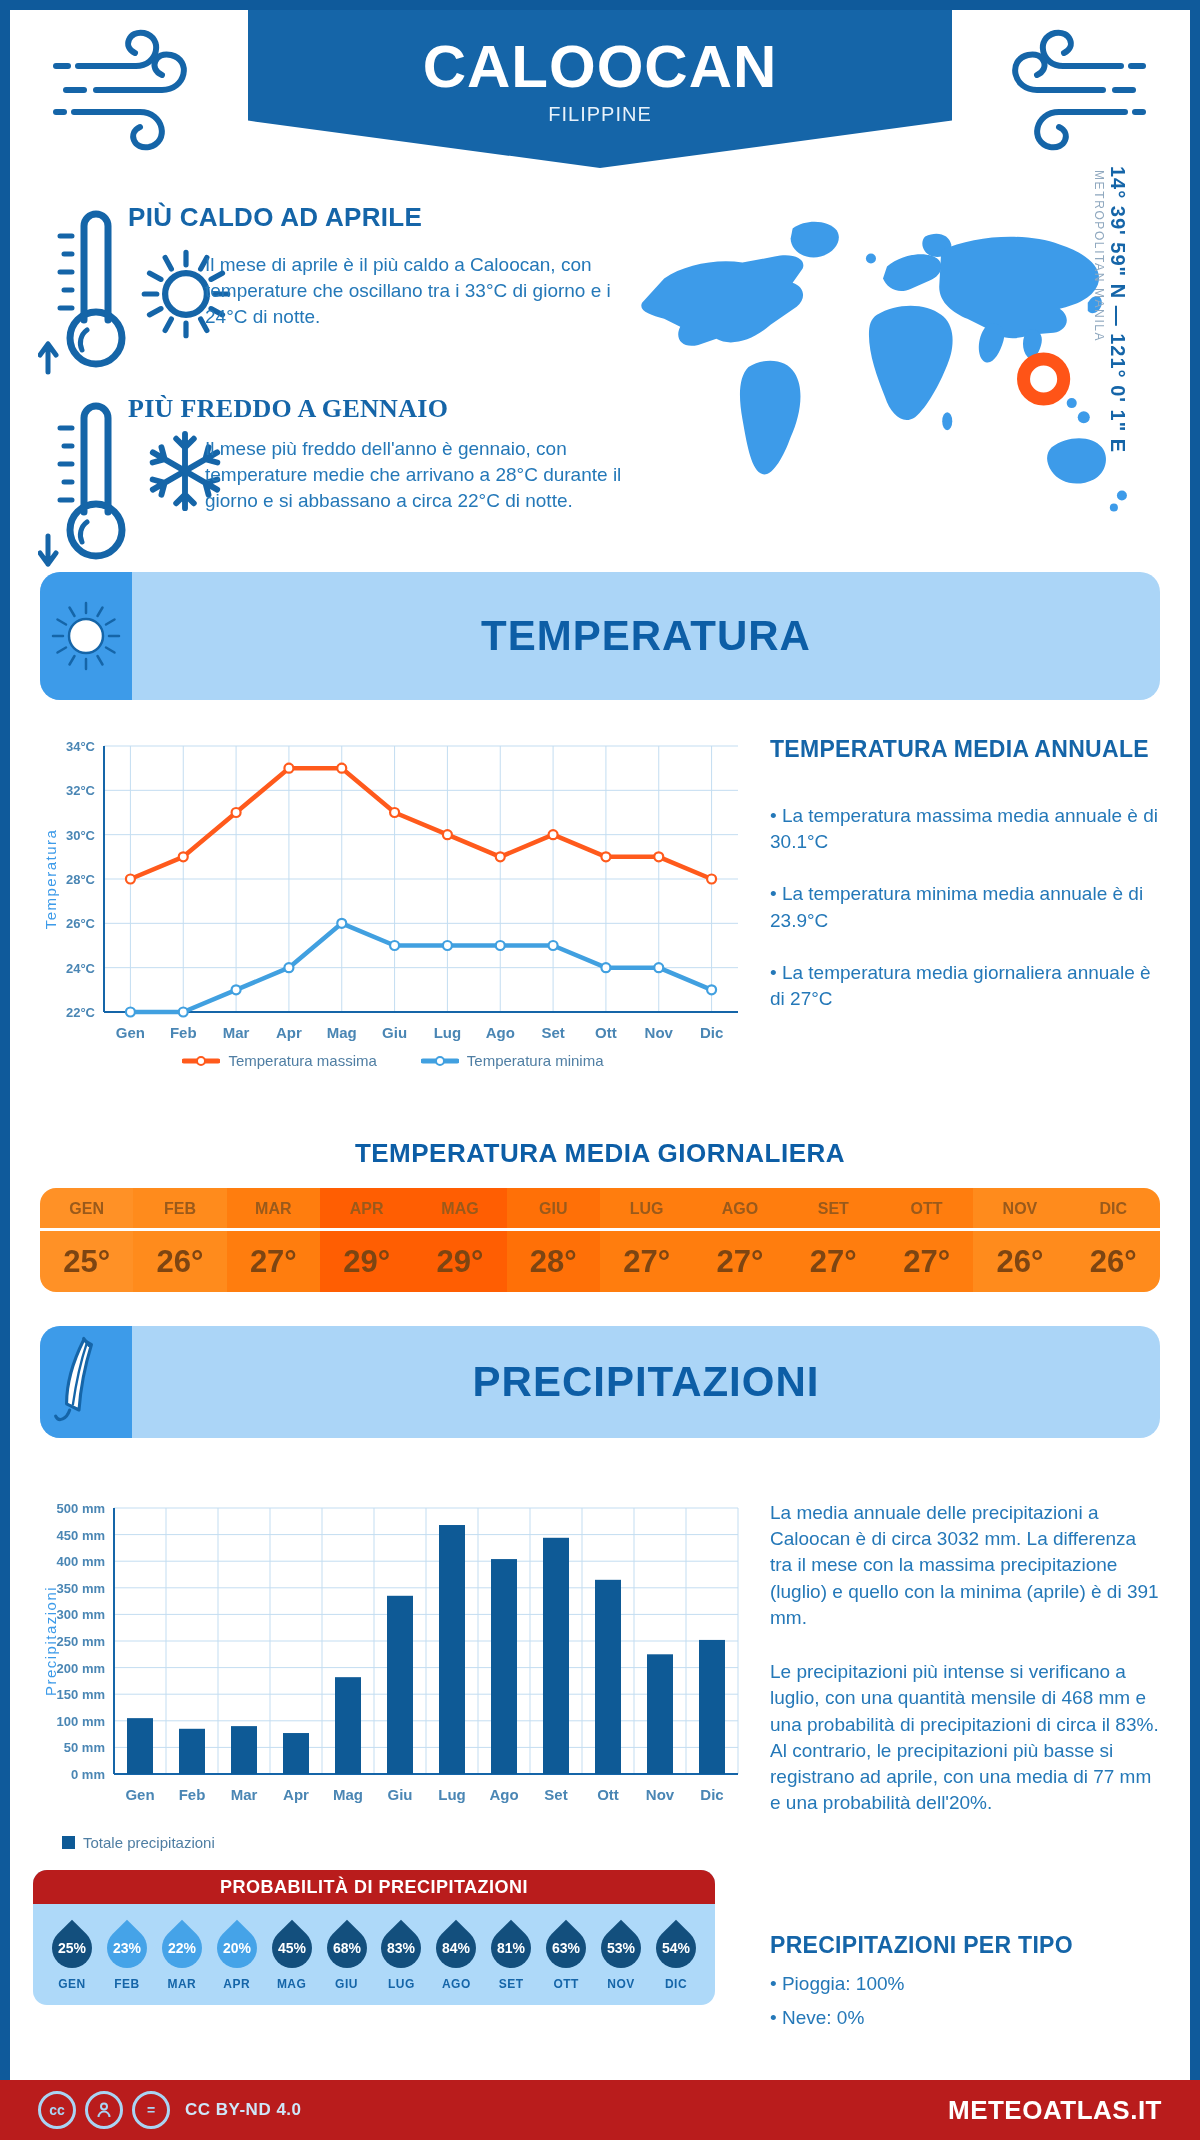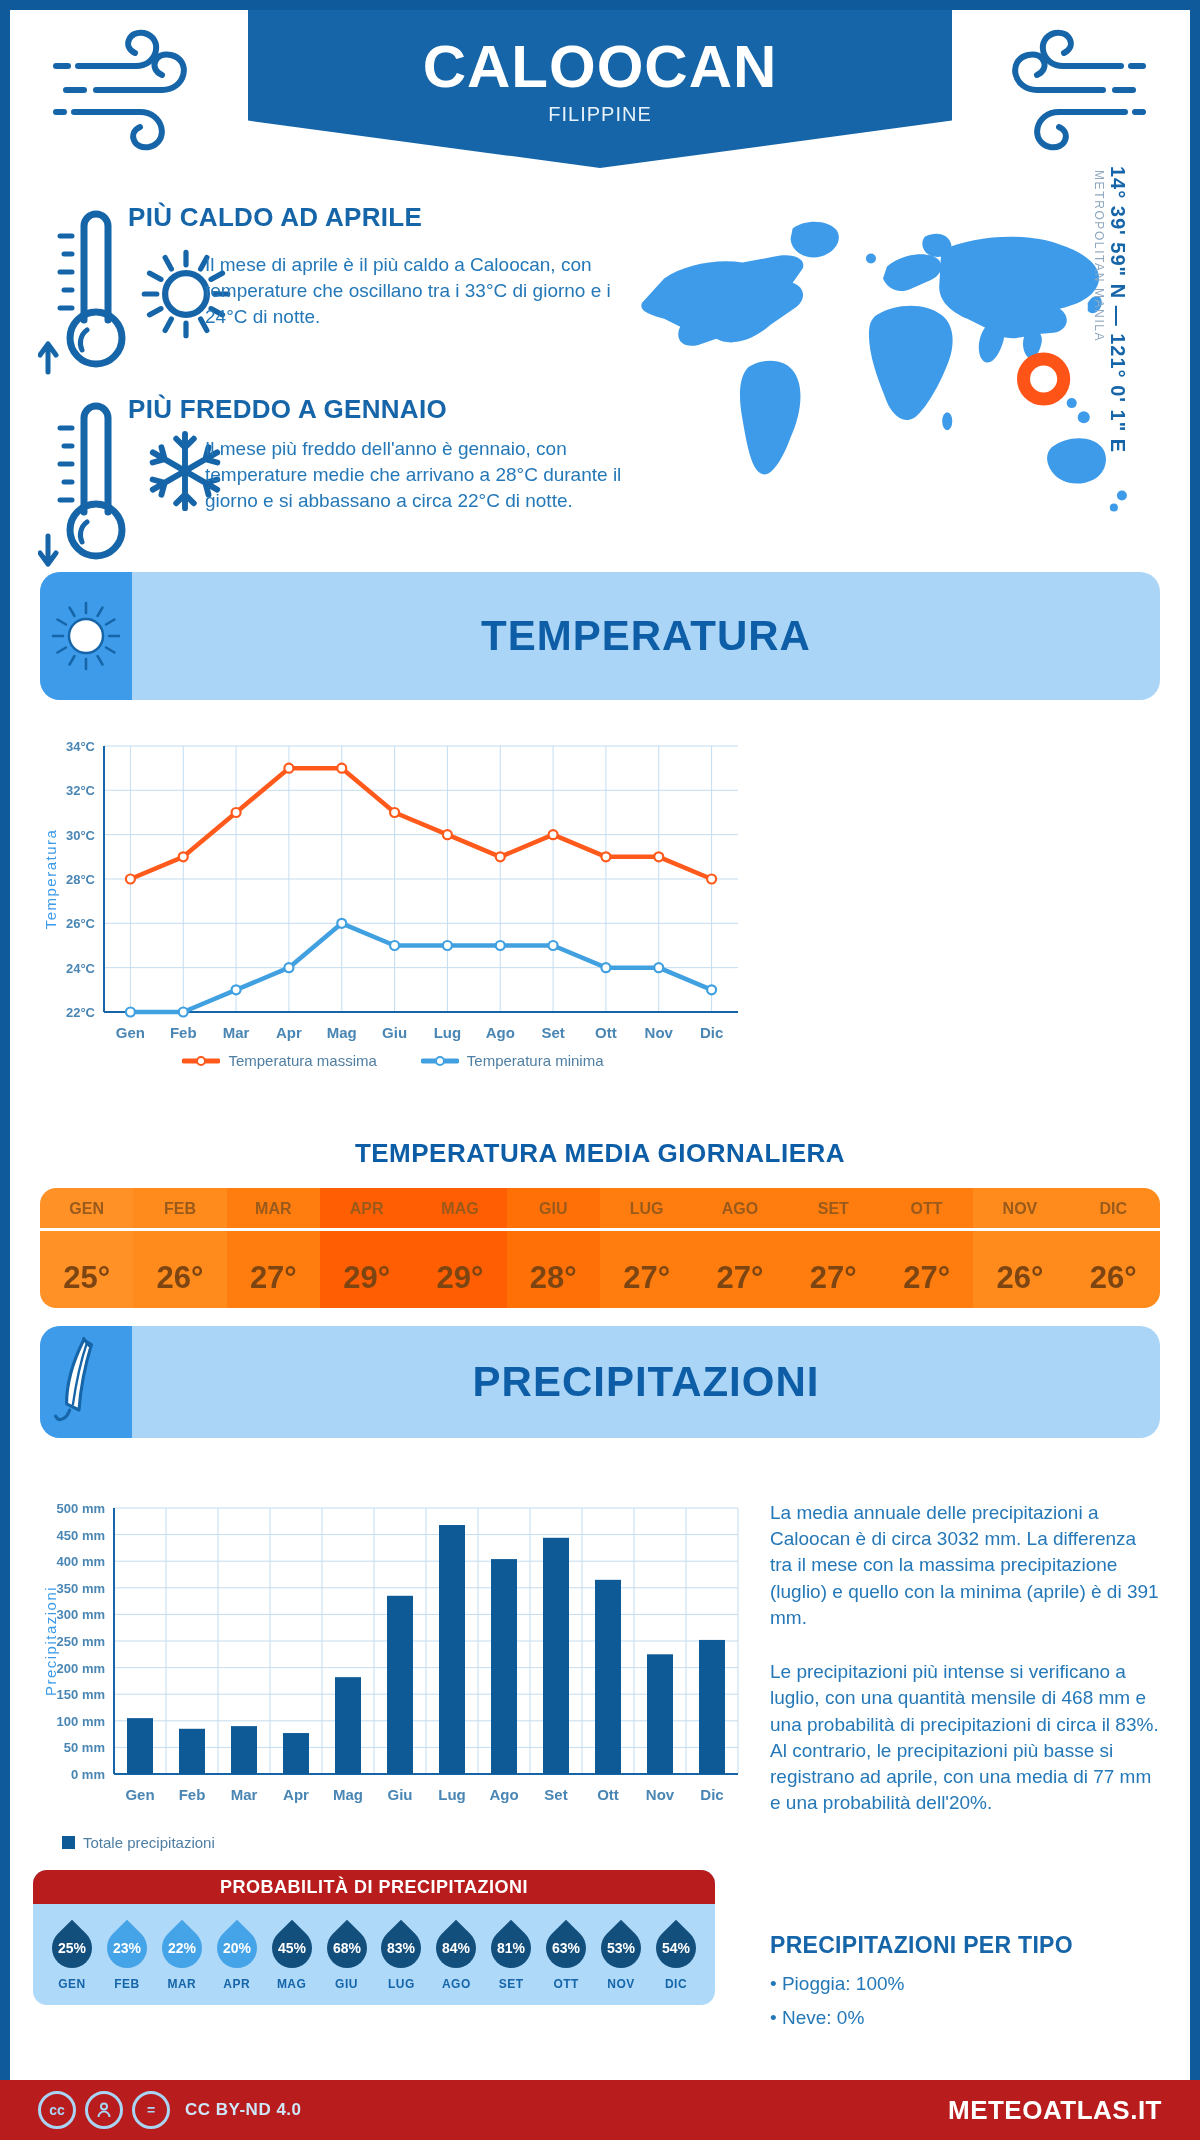"PIÙ FREDDO A GENNAIO" #cold-title { font-family: none -> Liberation Serif, serif }
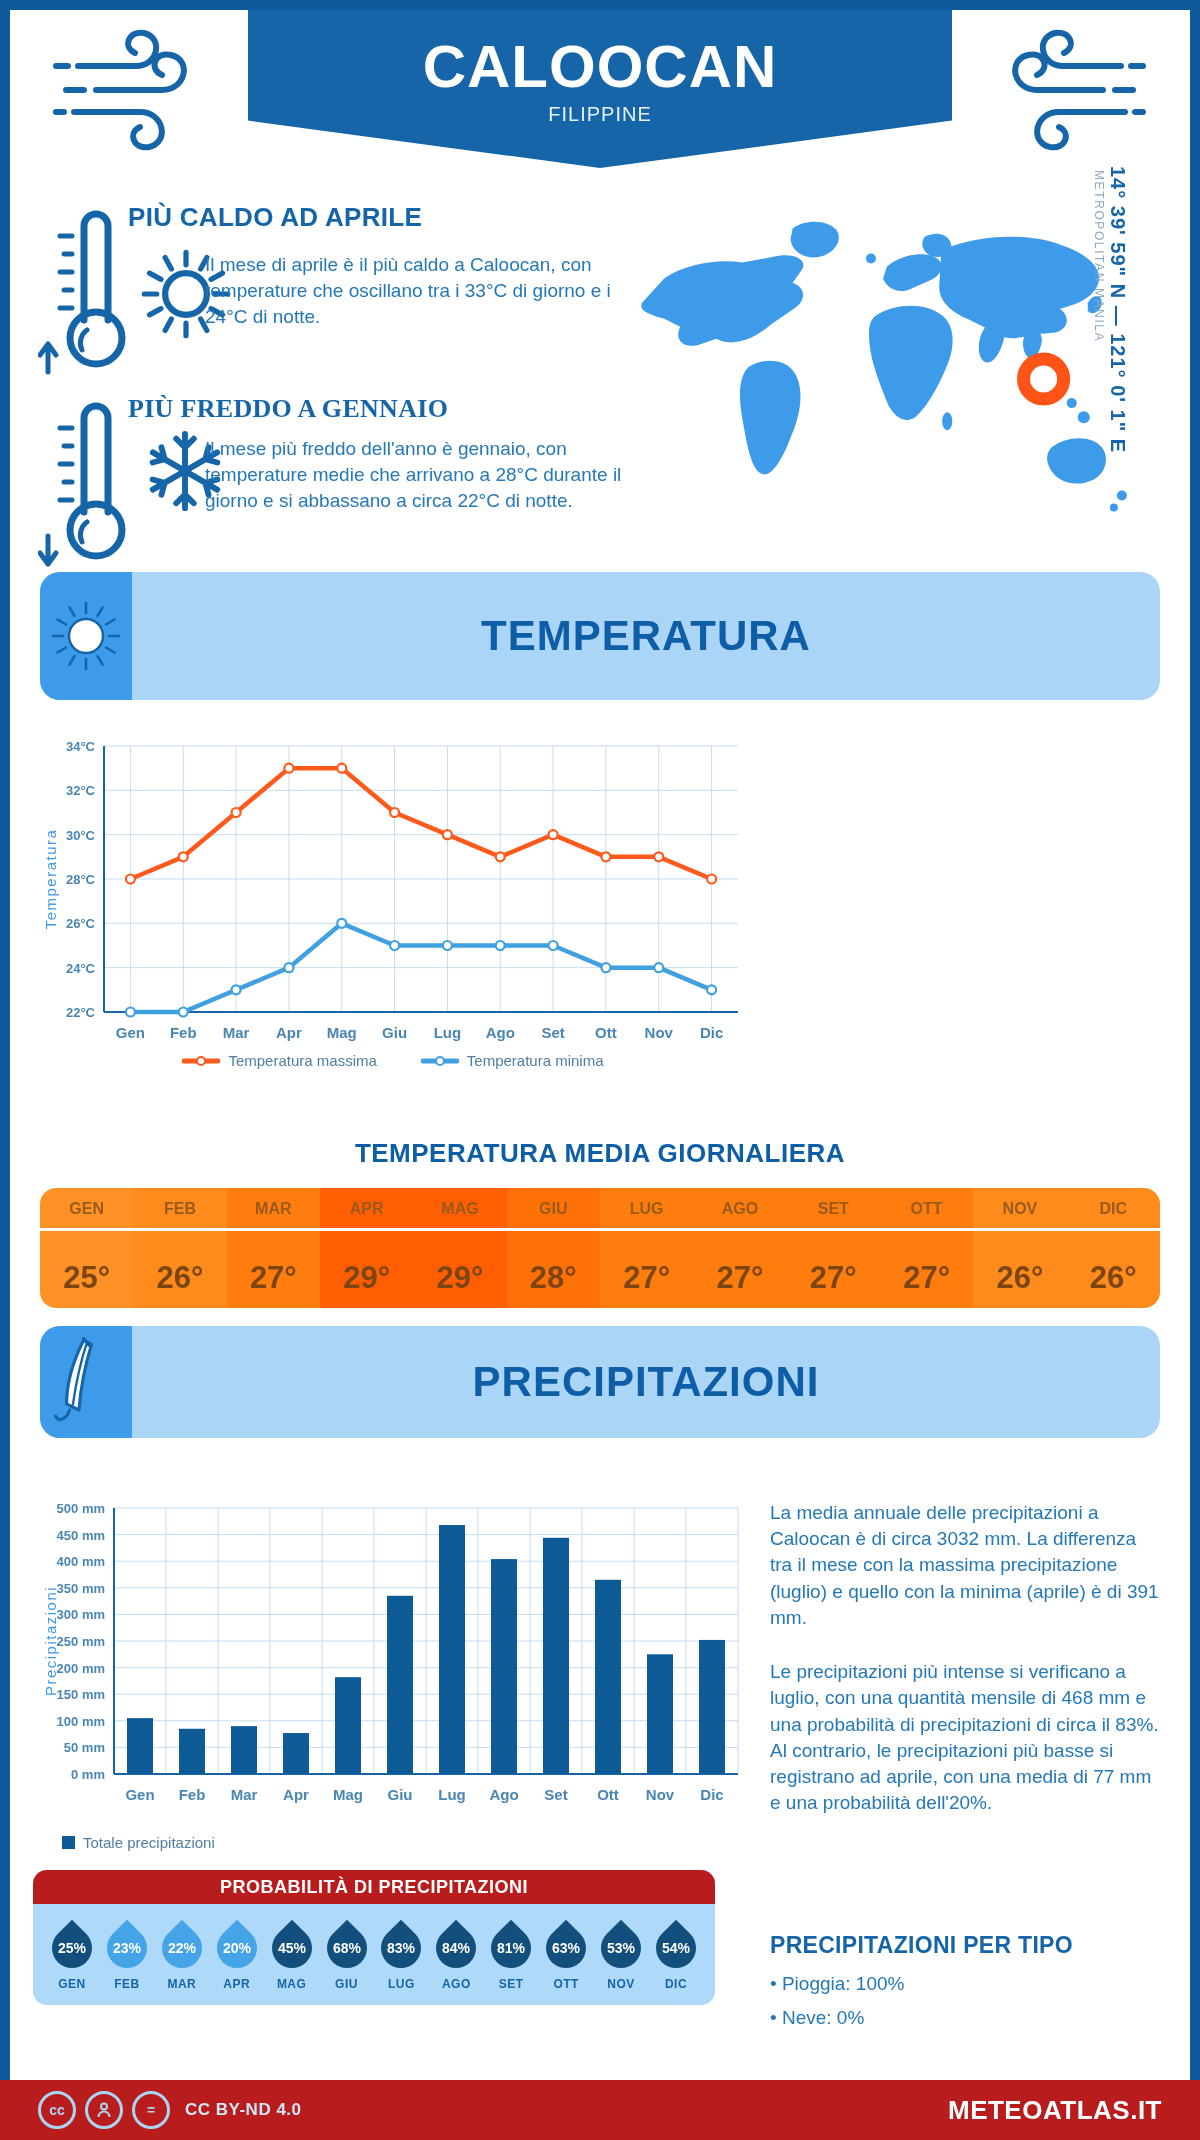"TEMPERATURA MEDIA ANNUALE" div.abs { html: none -> <div> <div>TEMPERATURA MEDIA ANNUALE</div> <p>• La temperatura massima media annuale è di 30.1°C</p> <p>• La temperatura minima media annuale è di 23.9°C</p> <p>• La temperatura media giornaliera annuale è di 27°C</p> </div> }
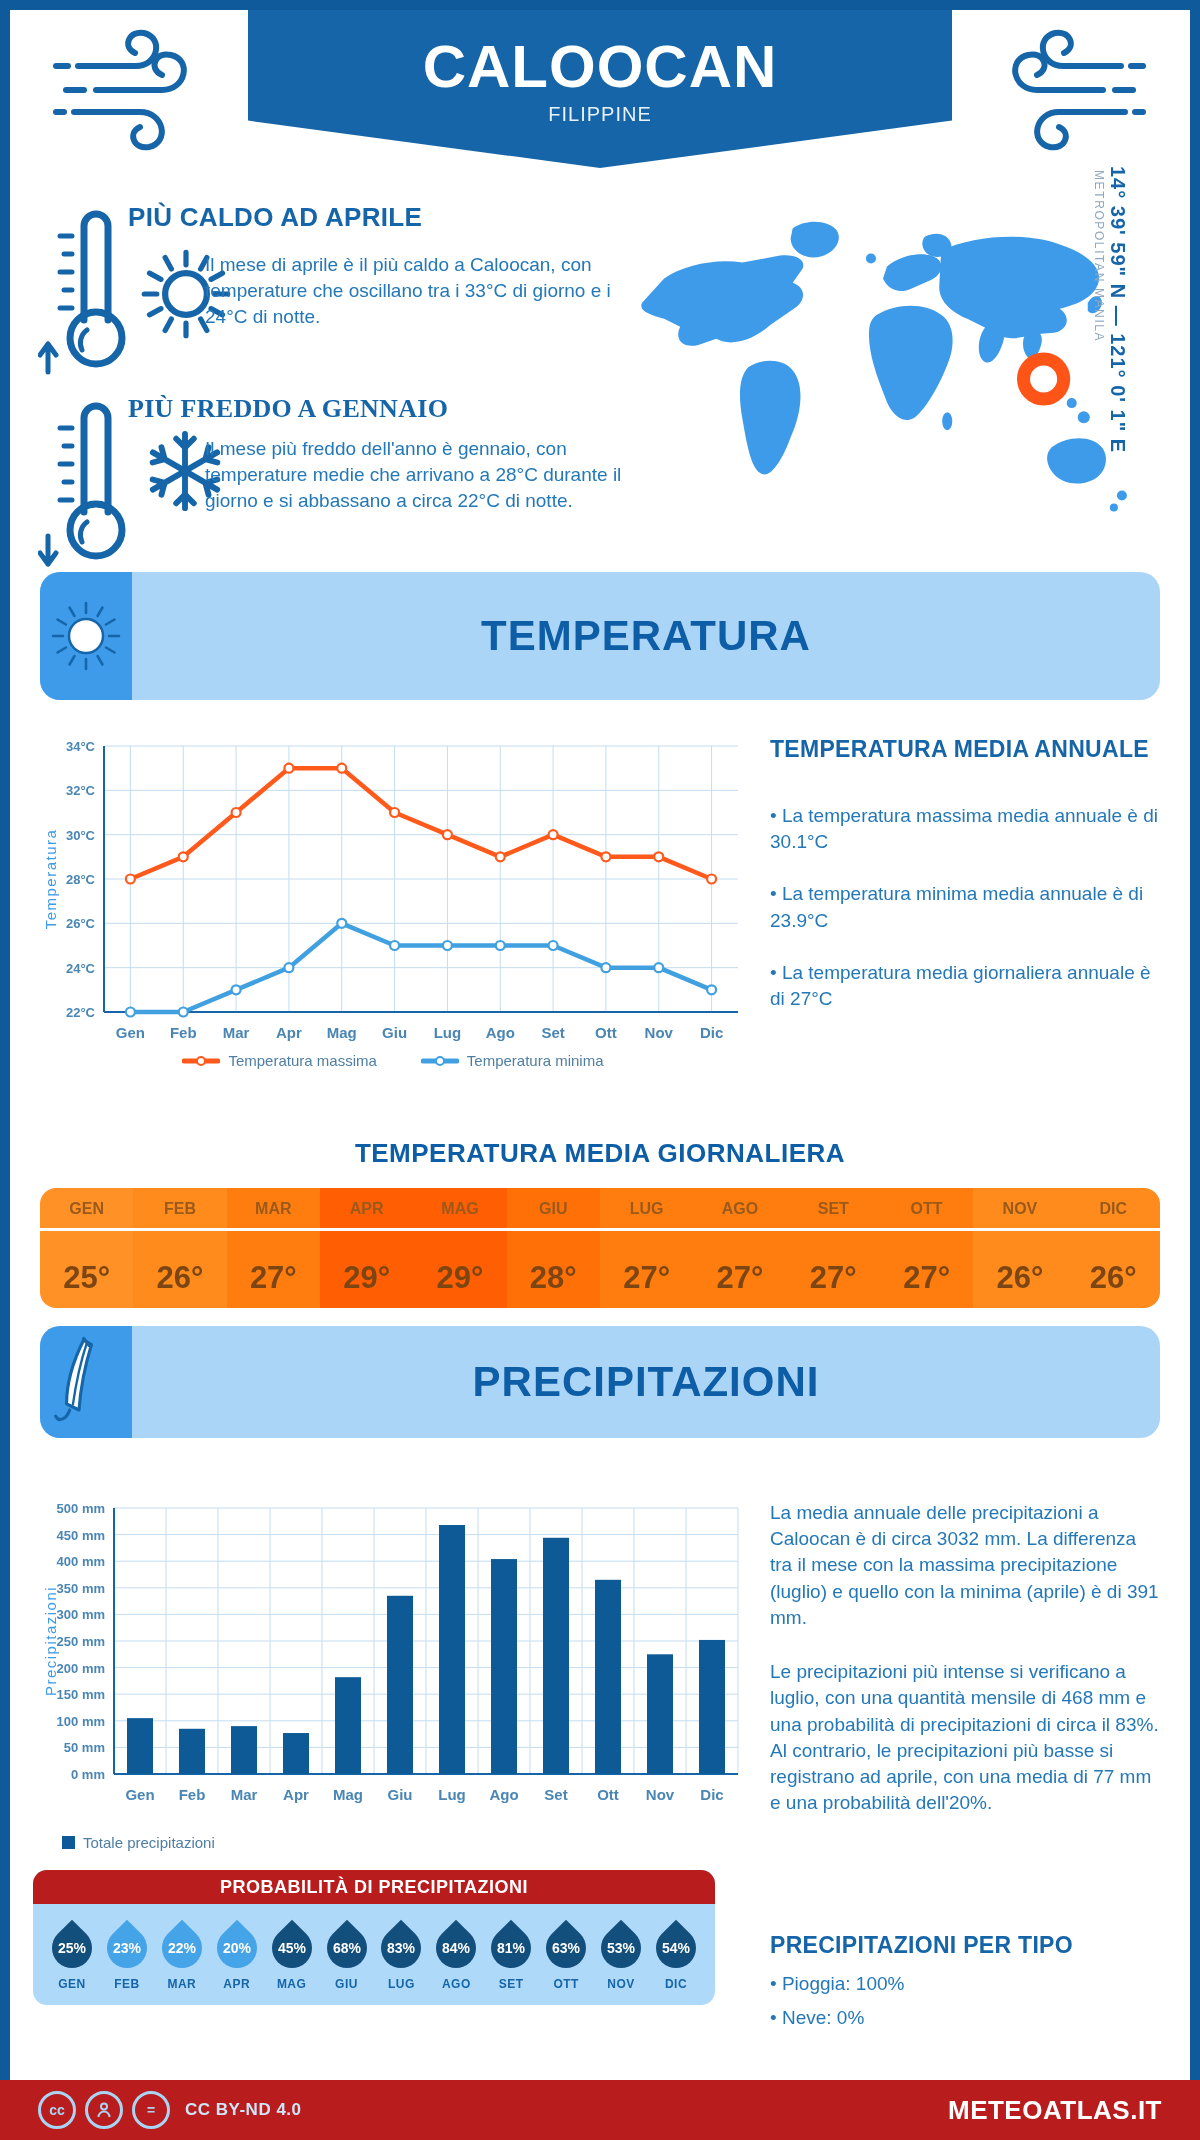"25°" .tval { margin-top: 16px -> none }
